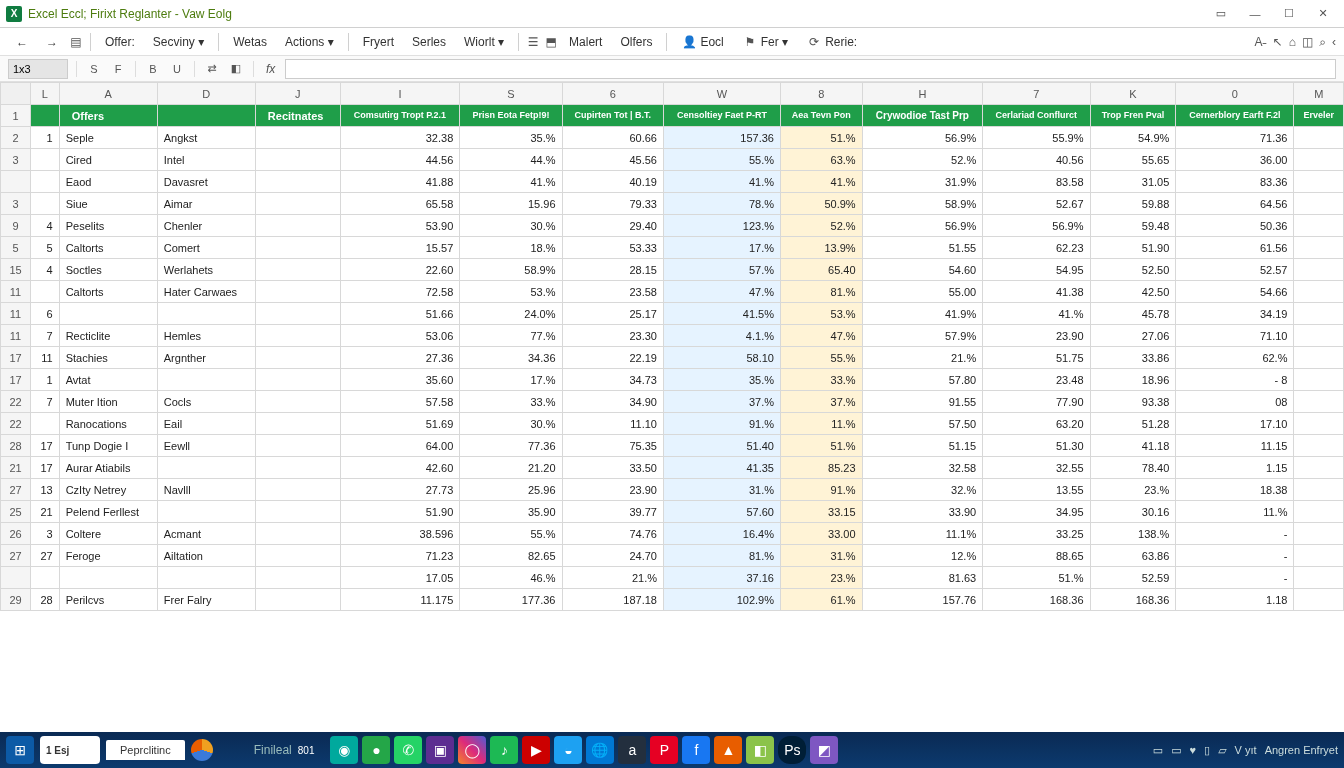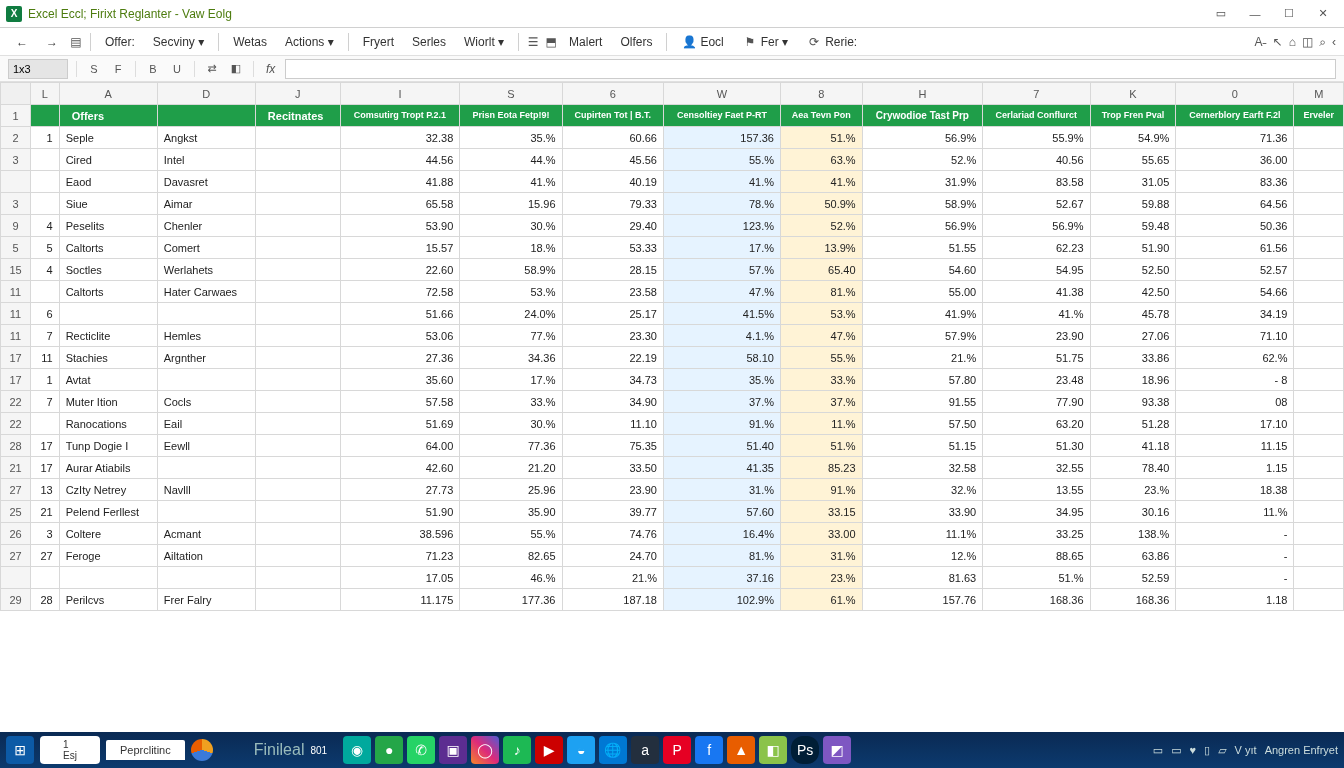"1 Esj" div.tb-icon { font-weight: none -> bold; padding: 0 23px -> 0 6px }
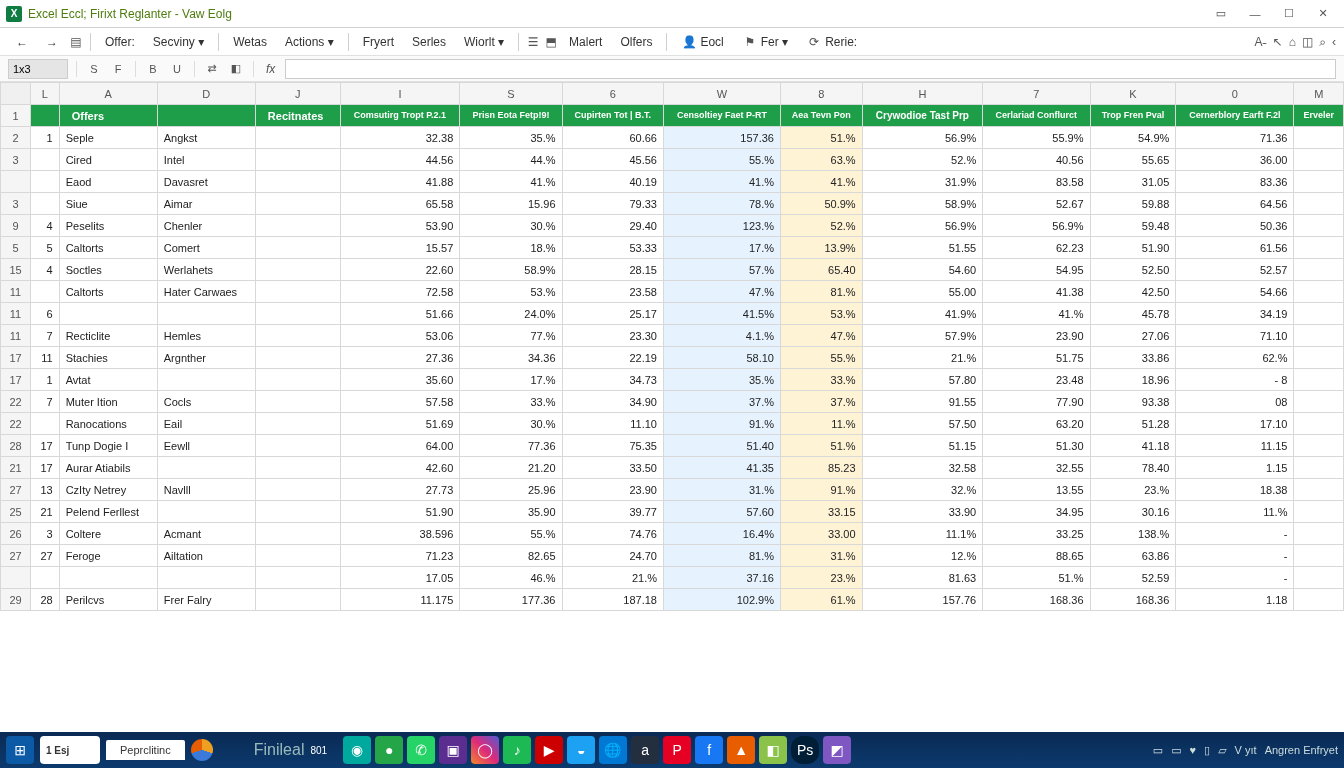"Finileal" div { font-size: 16px -> 12px }
